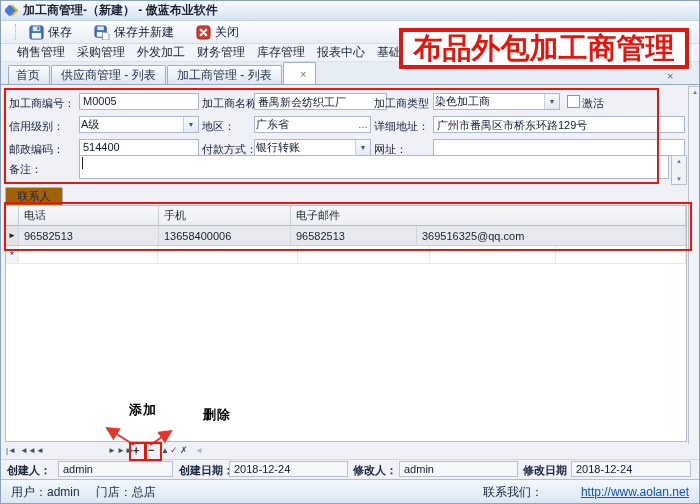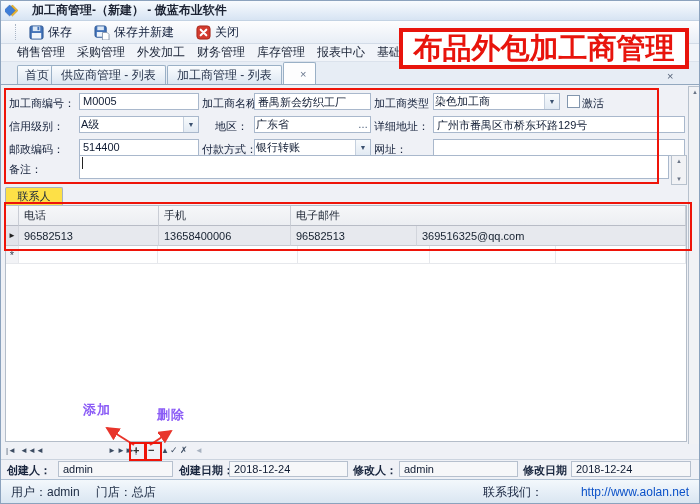"加工商管理-（新建） - 傲蓝布业软件" .titlebar { gap: 14px -> 5px }
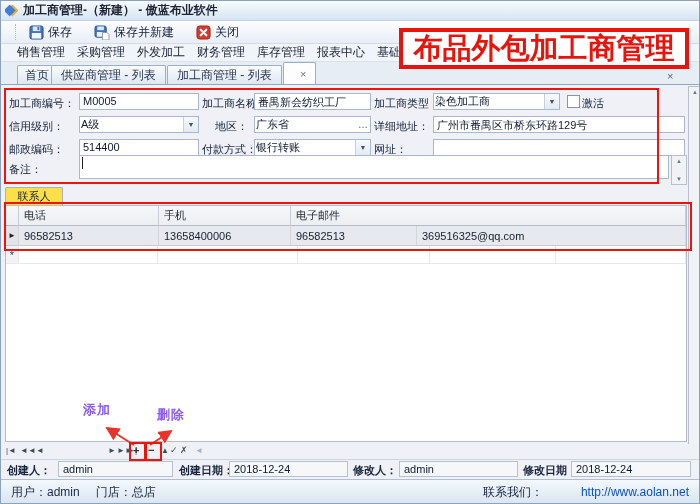"首页" div.tab { left: 16px -> 7px }
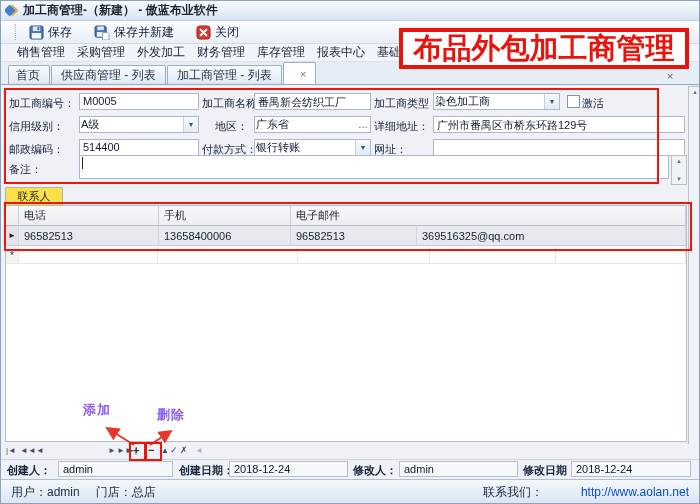"番禺新会纺织工厂" div.fld { width: 117px -> 133px }
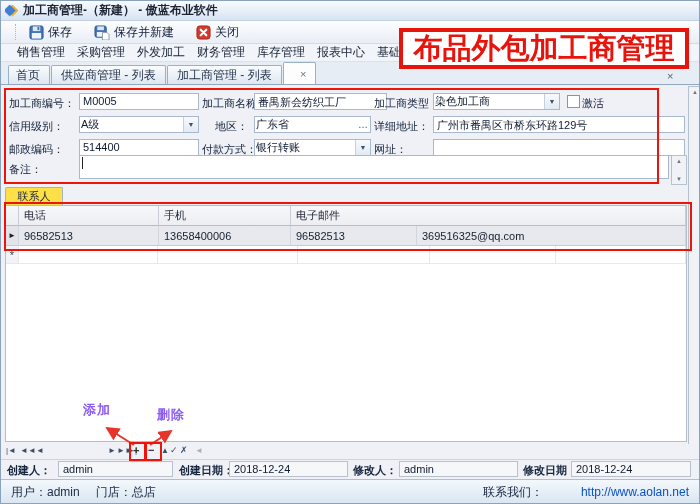"地区：" span.flabel { left: 214px -> 201px }
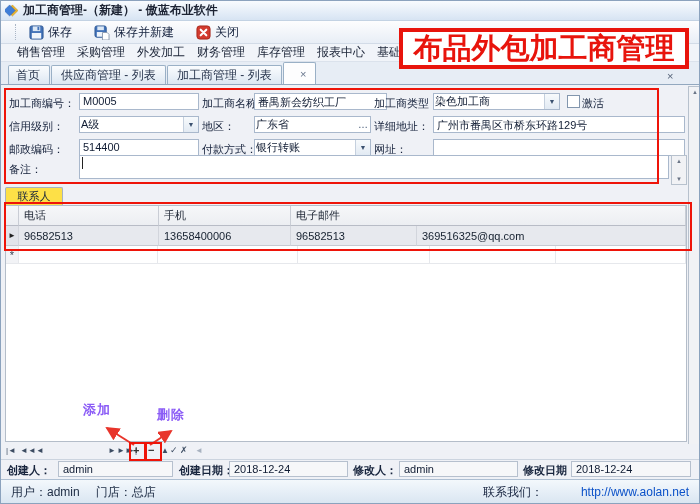"联系人" .ctab { background: #fde047 -> #a16207 }
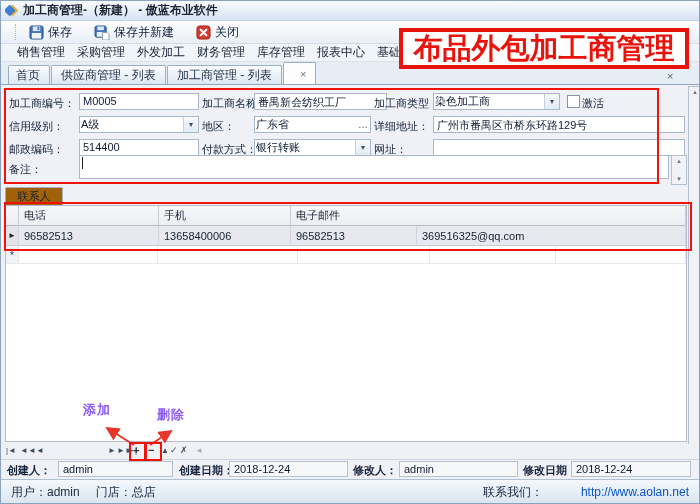"添加" .annlabel { color: #8b5cf6 -> #000000; margin-left: none -> 46px }
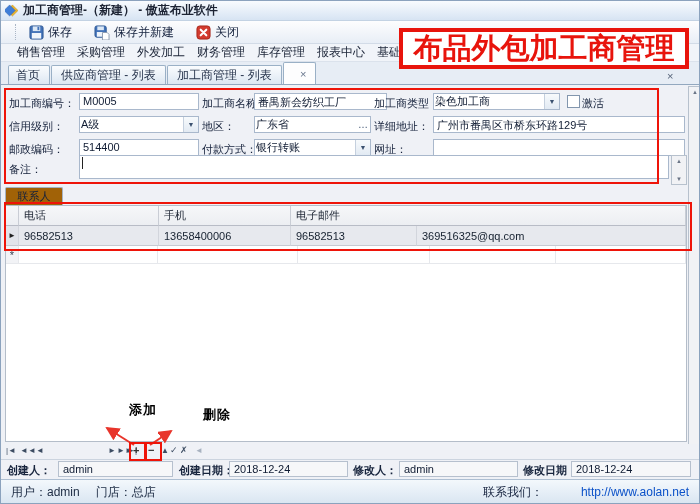"http://www.aolan.net" .link { text-decoration: none -> underline }
